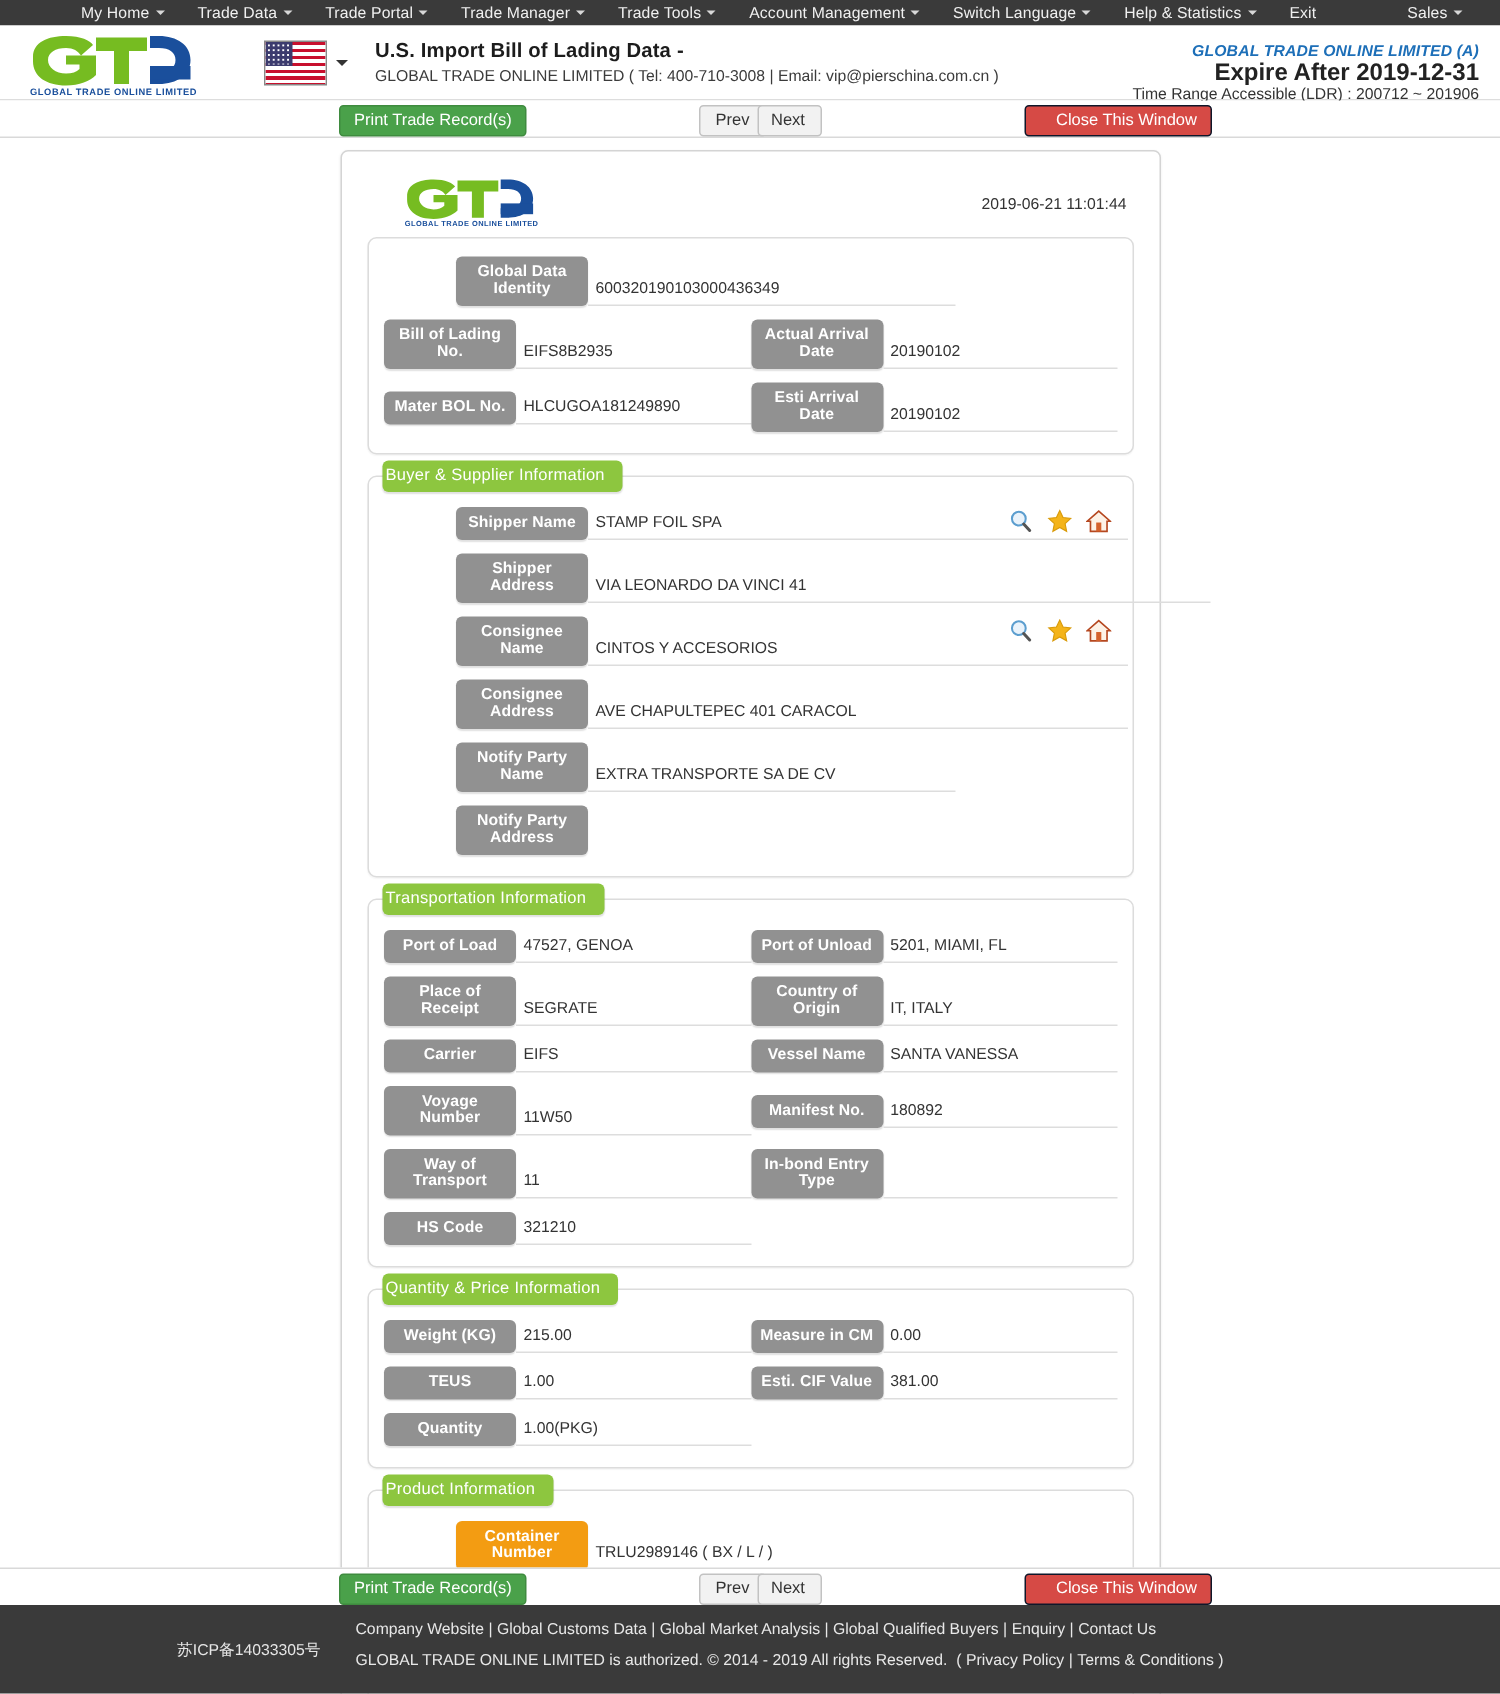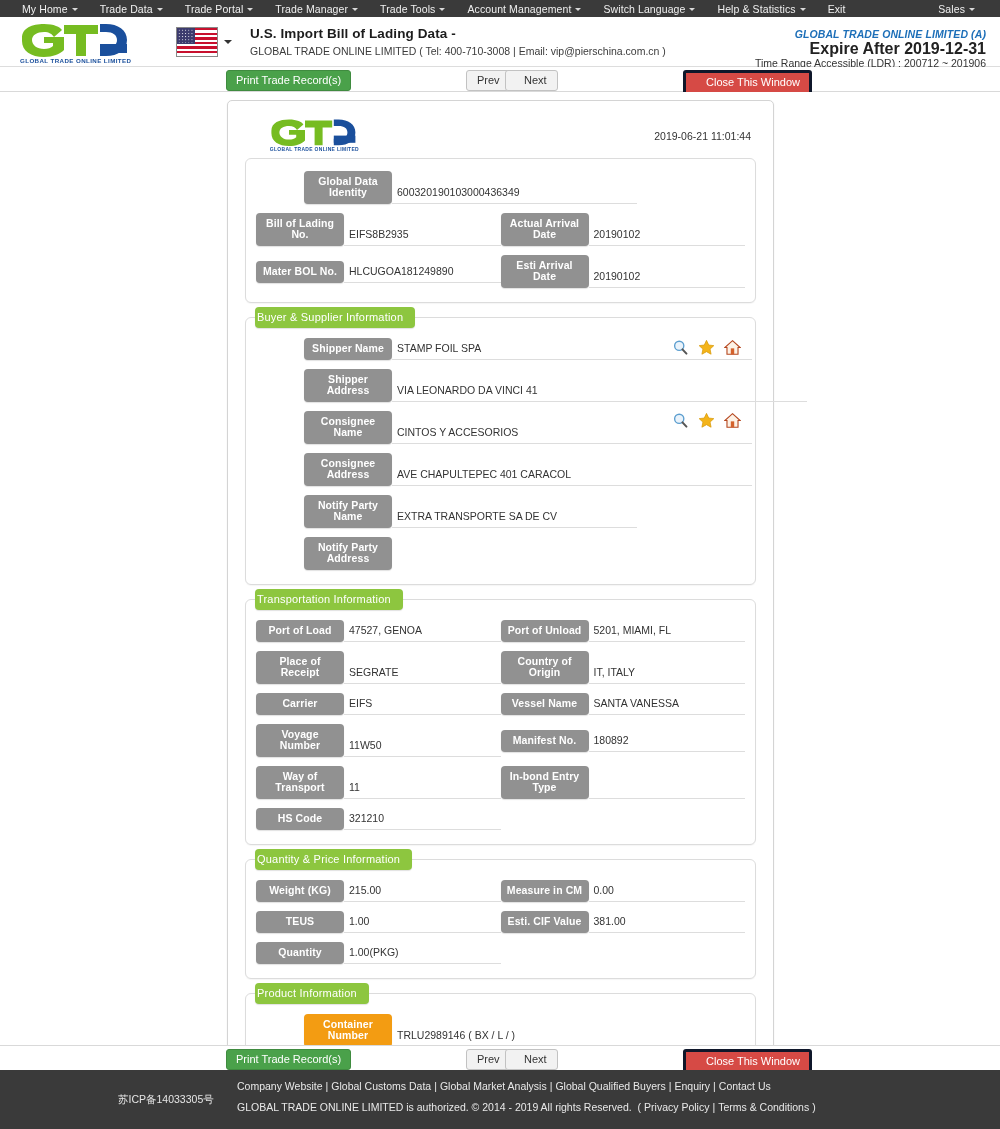"My Home" .topnav .nav-item:first-child { margin-left: none -> 32px }
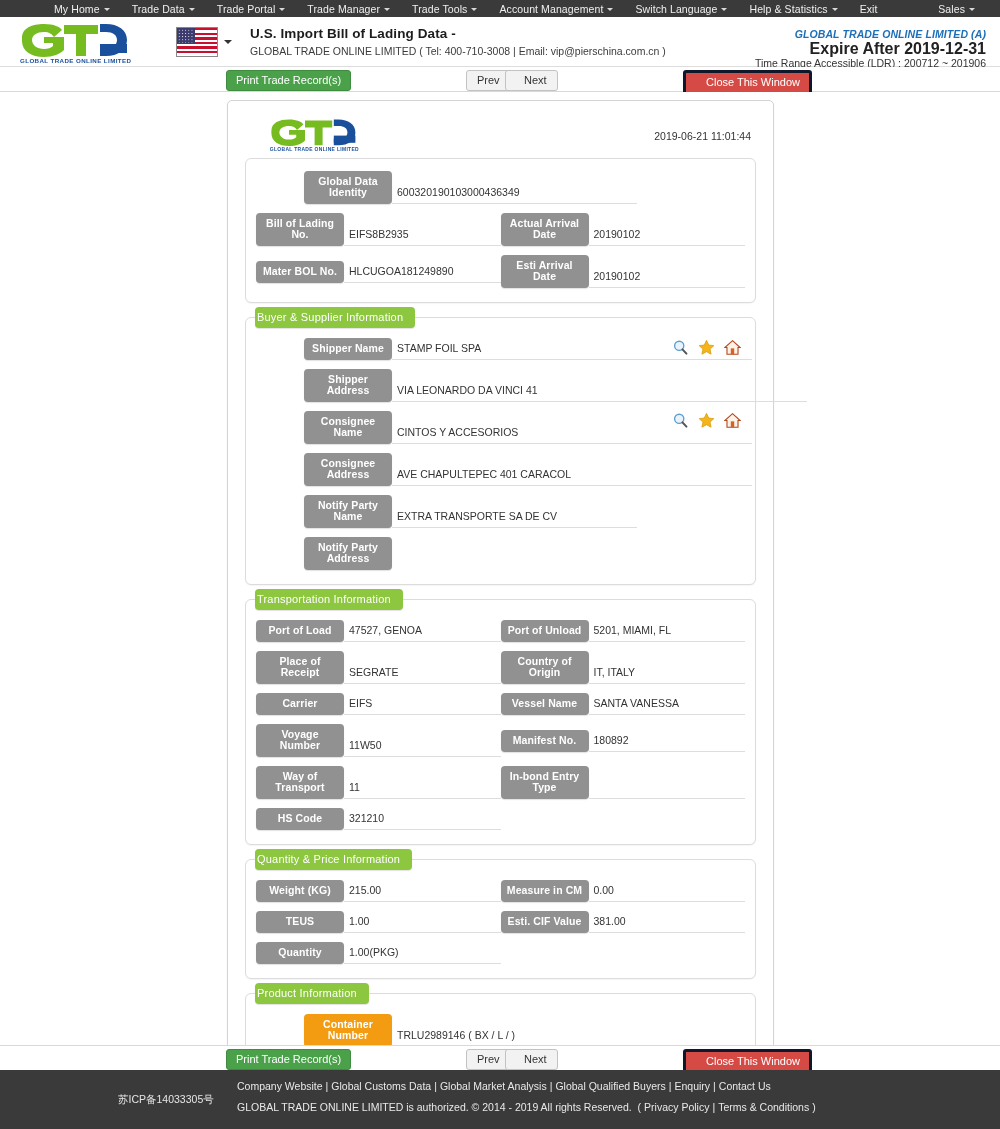"Next" .btn-next { padding: 3px 10px 4px 18px -> 3px 10px 4px 8px }
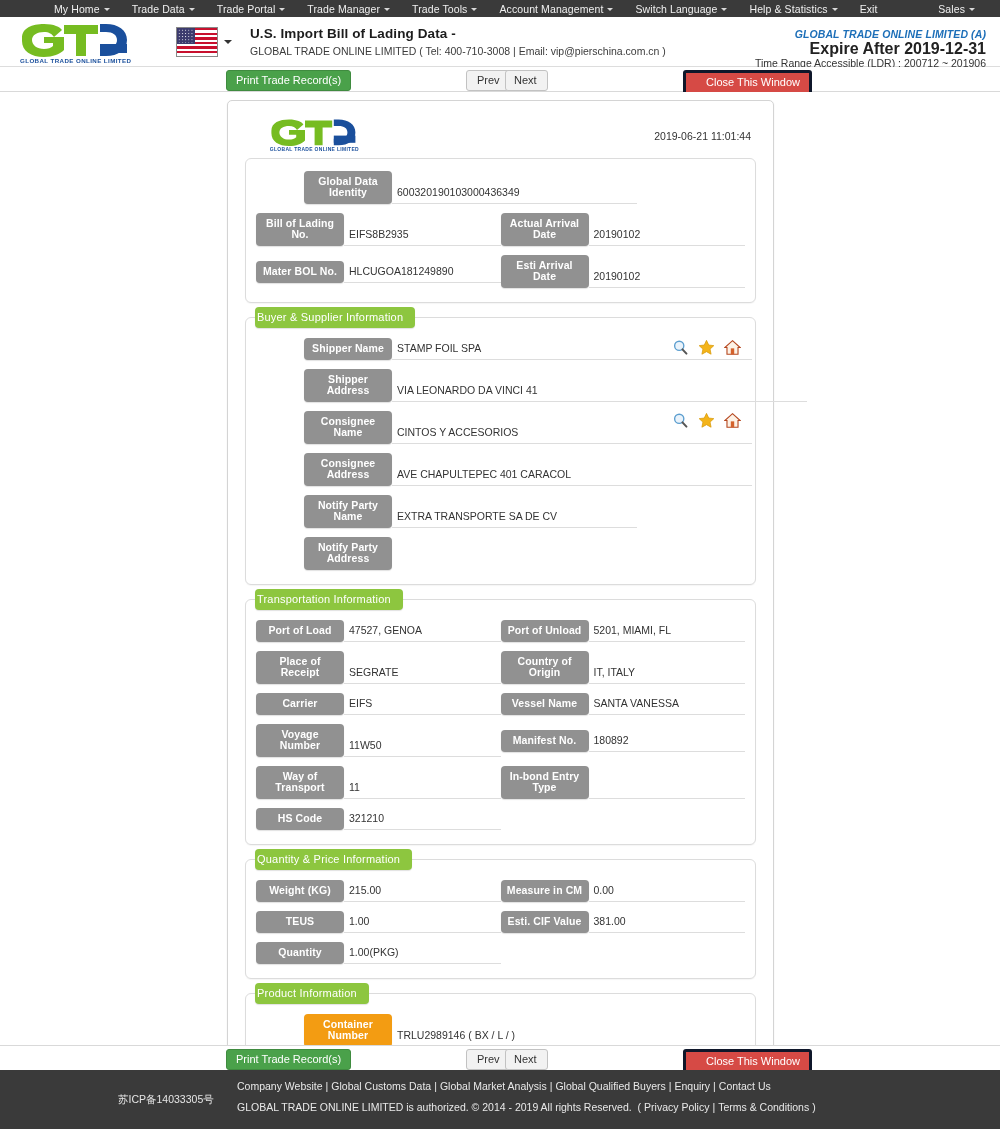"Close This Window" .btn-close { border: 3px solid #0f172a -> 1px solid #0f172a }
